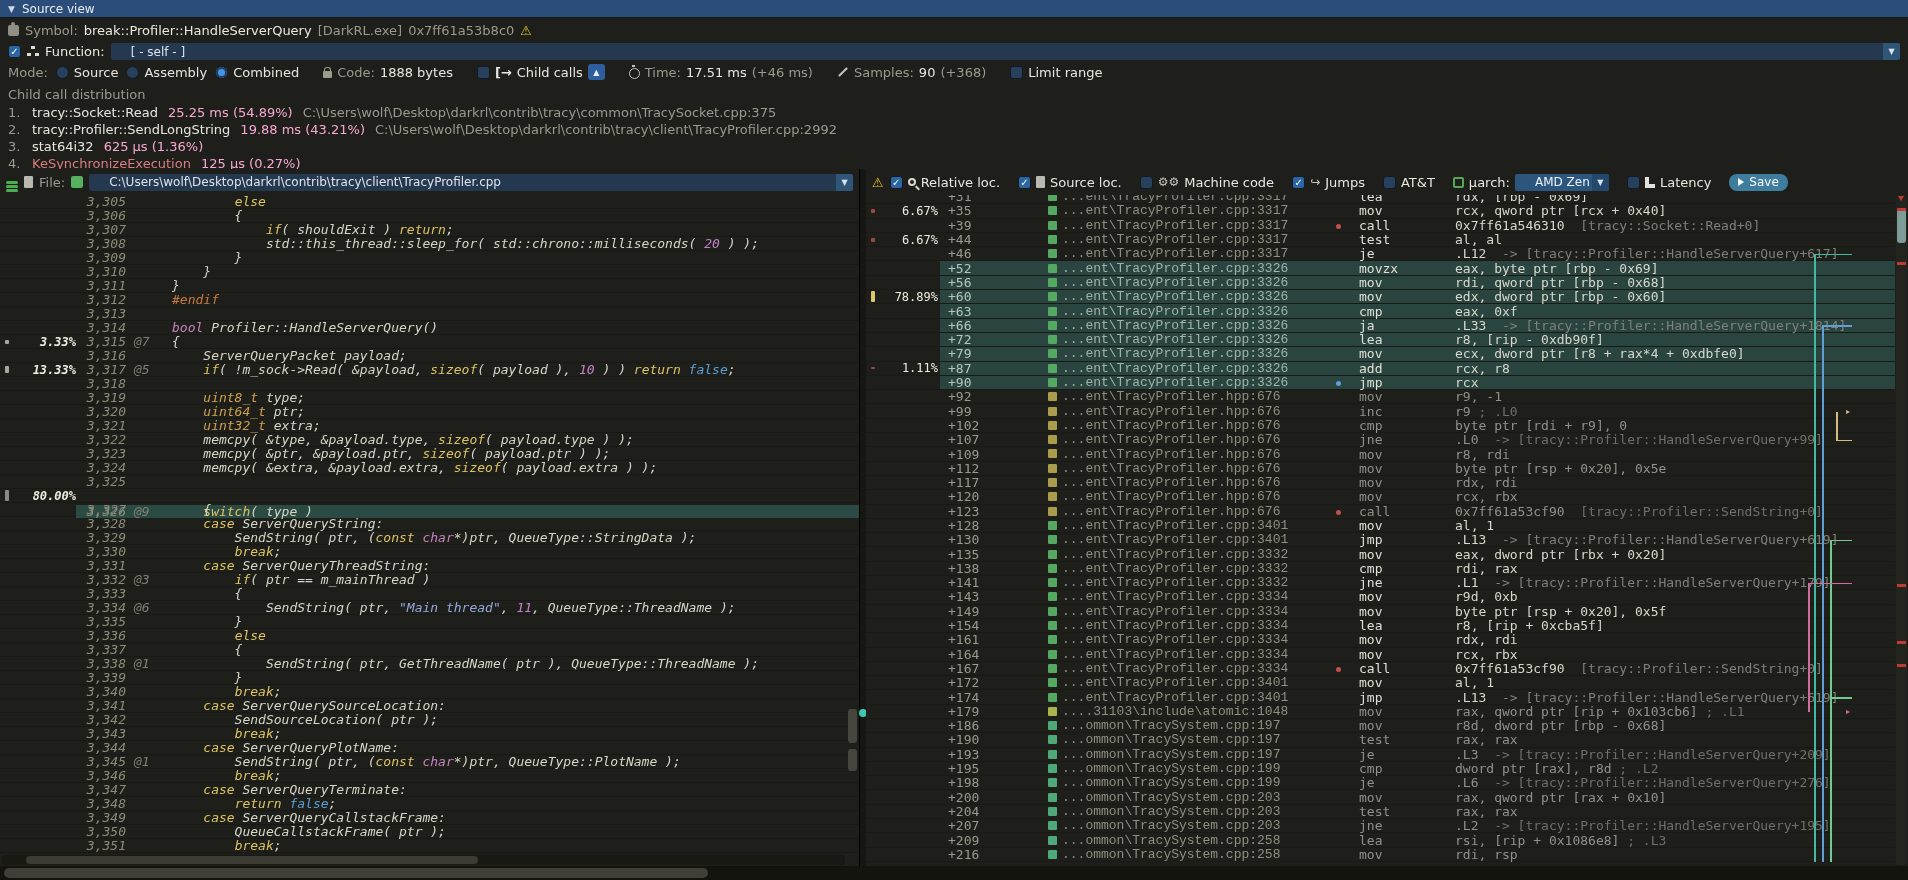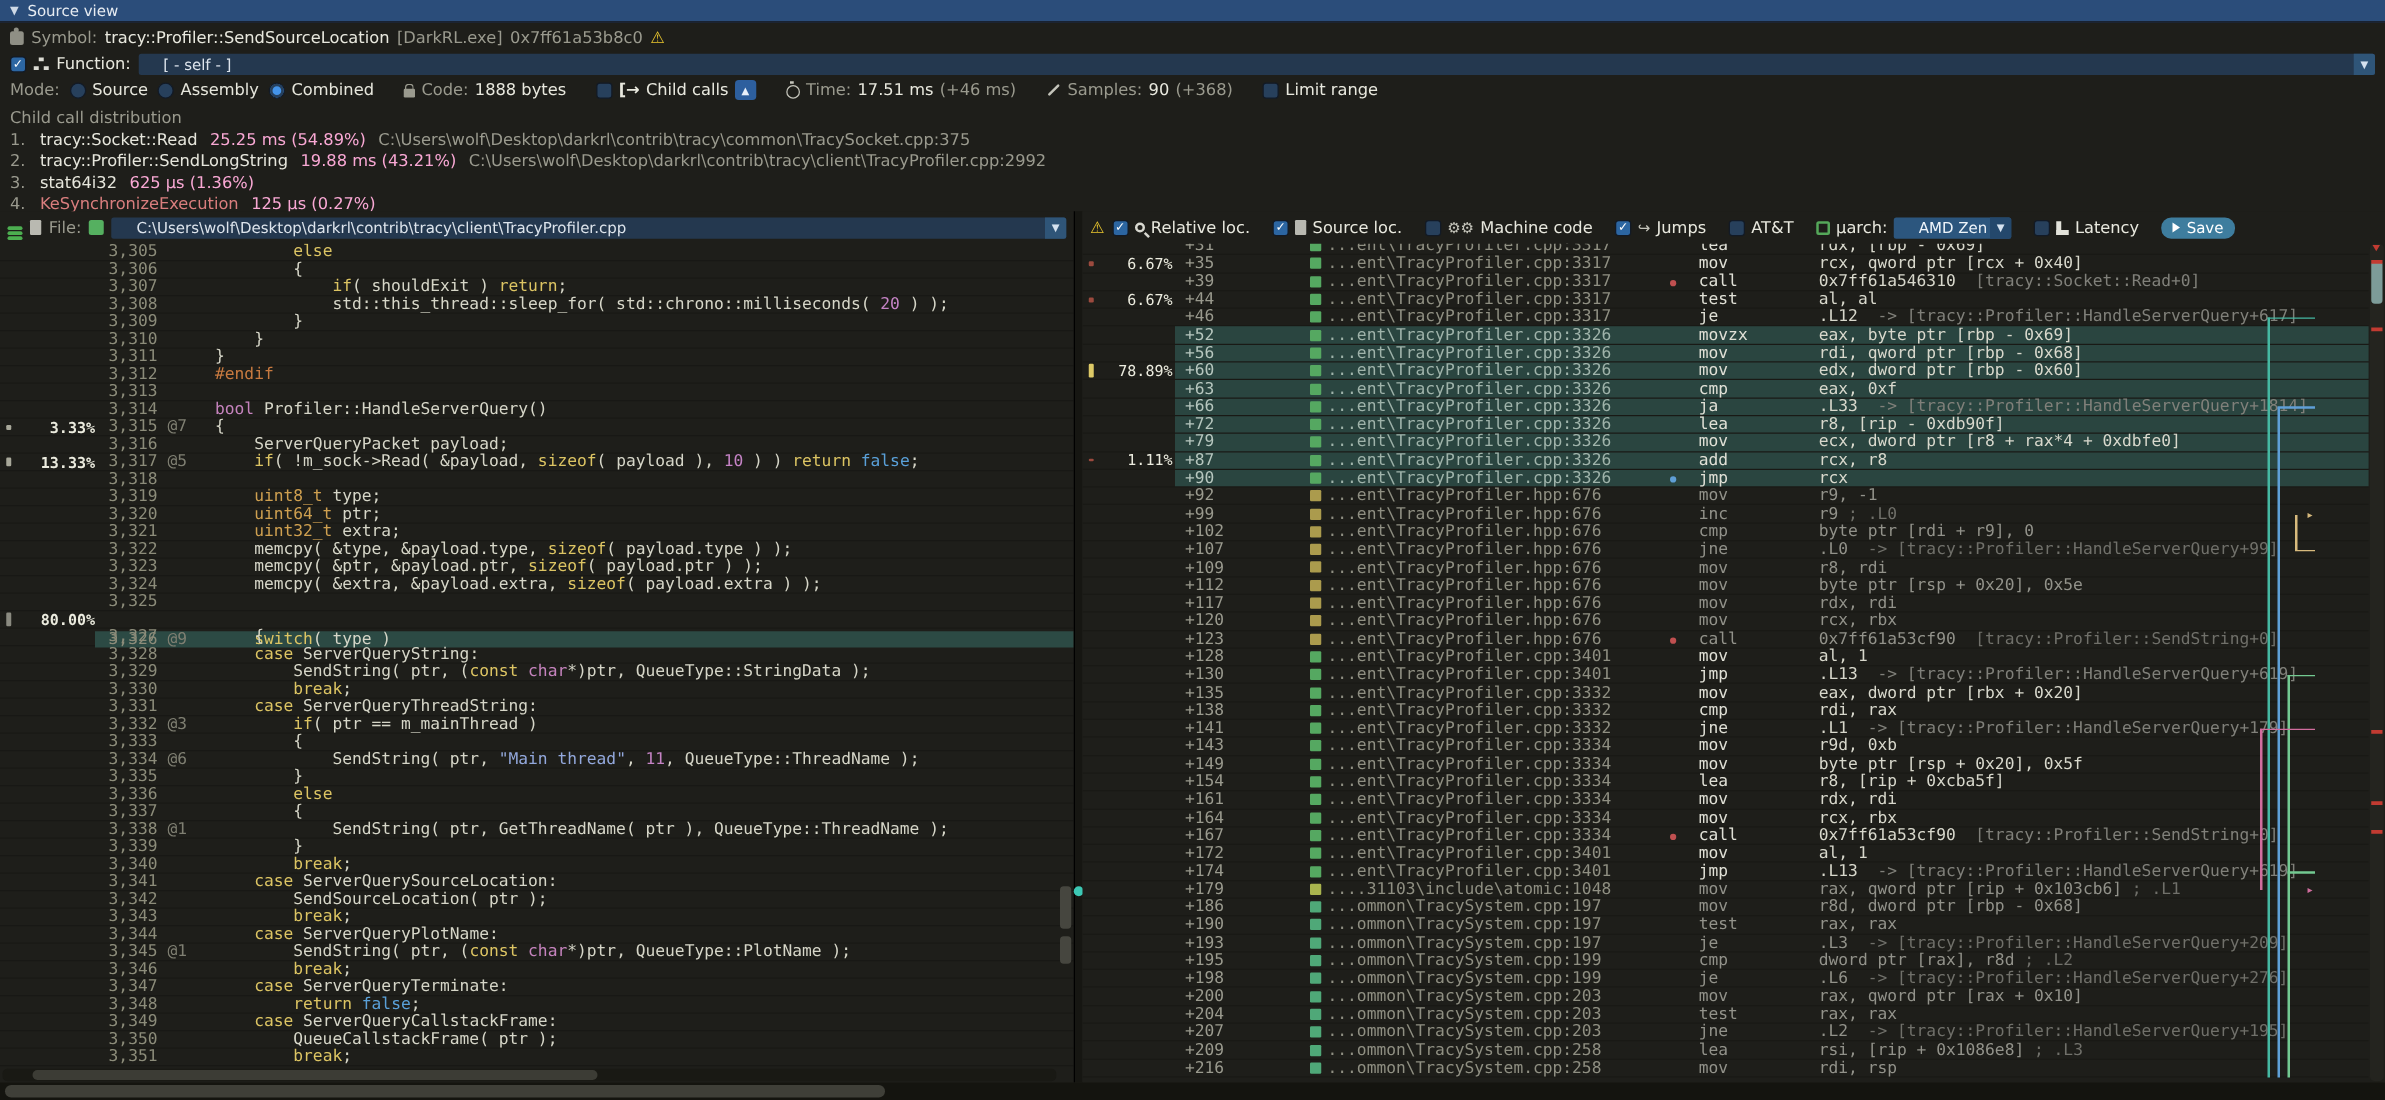"tracy::Profiler::SendSourceLocation" span.val { text: tracy::Profiler::SendSourceLocation -> break::Profiler::HandleServerQuery }
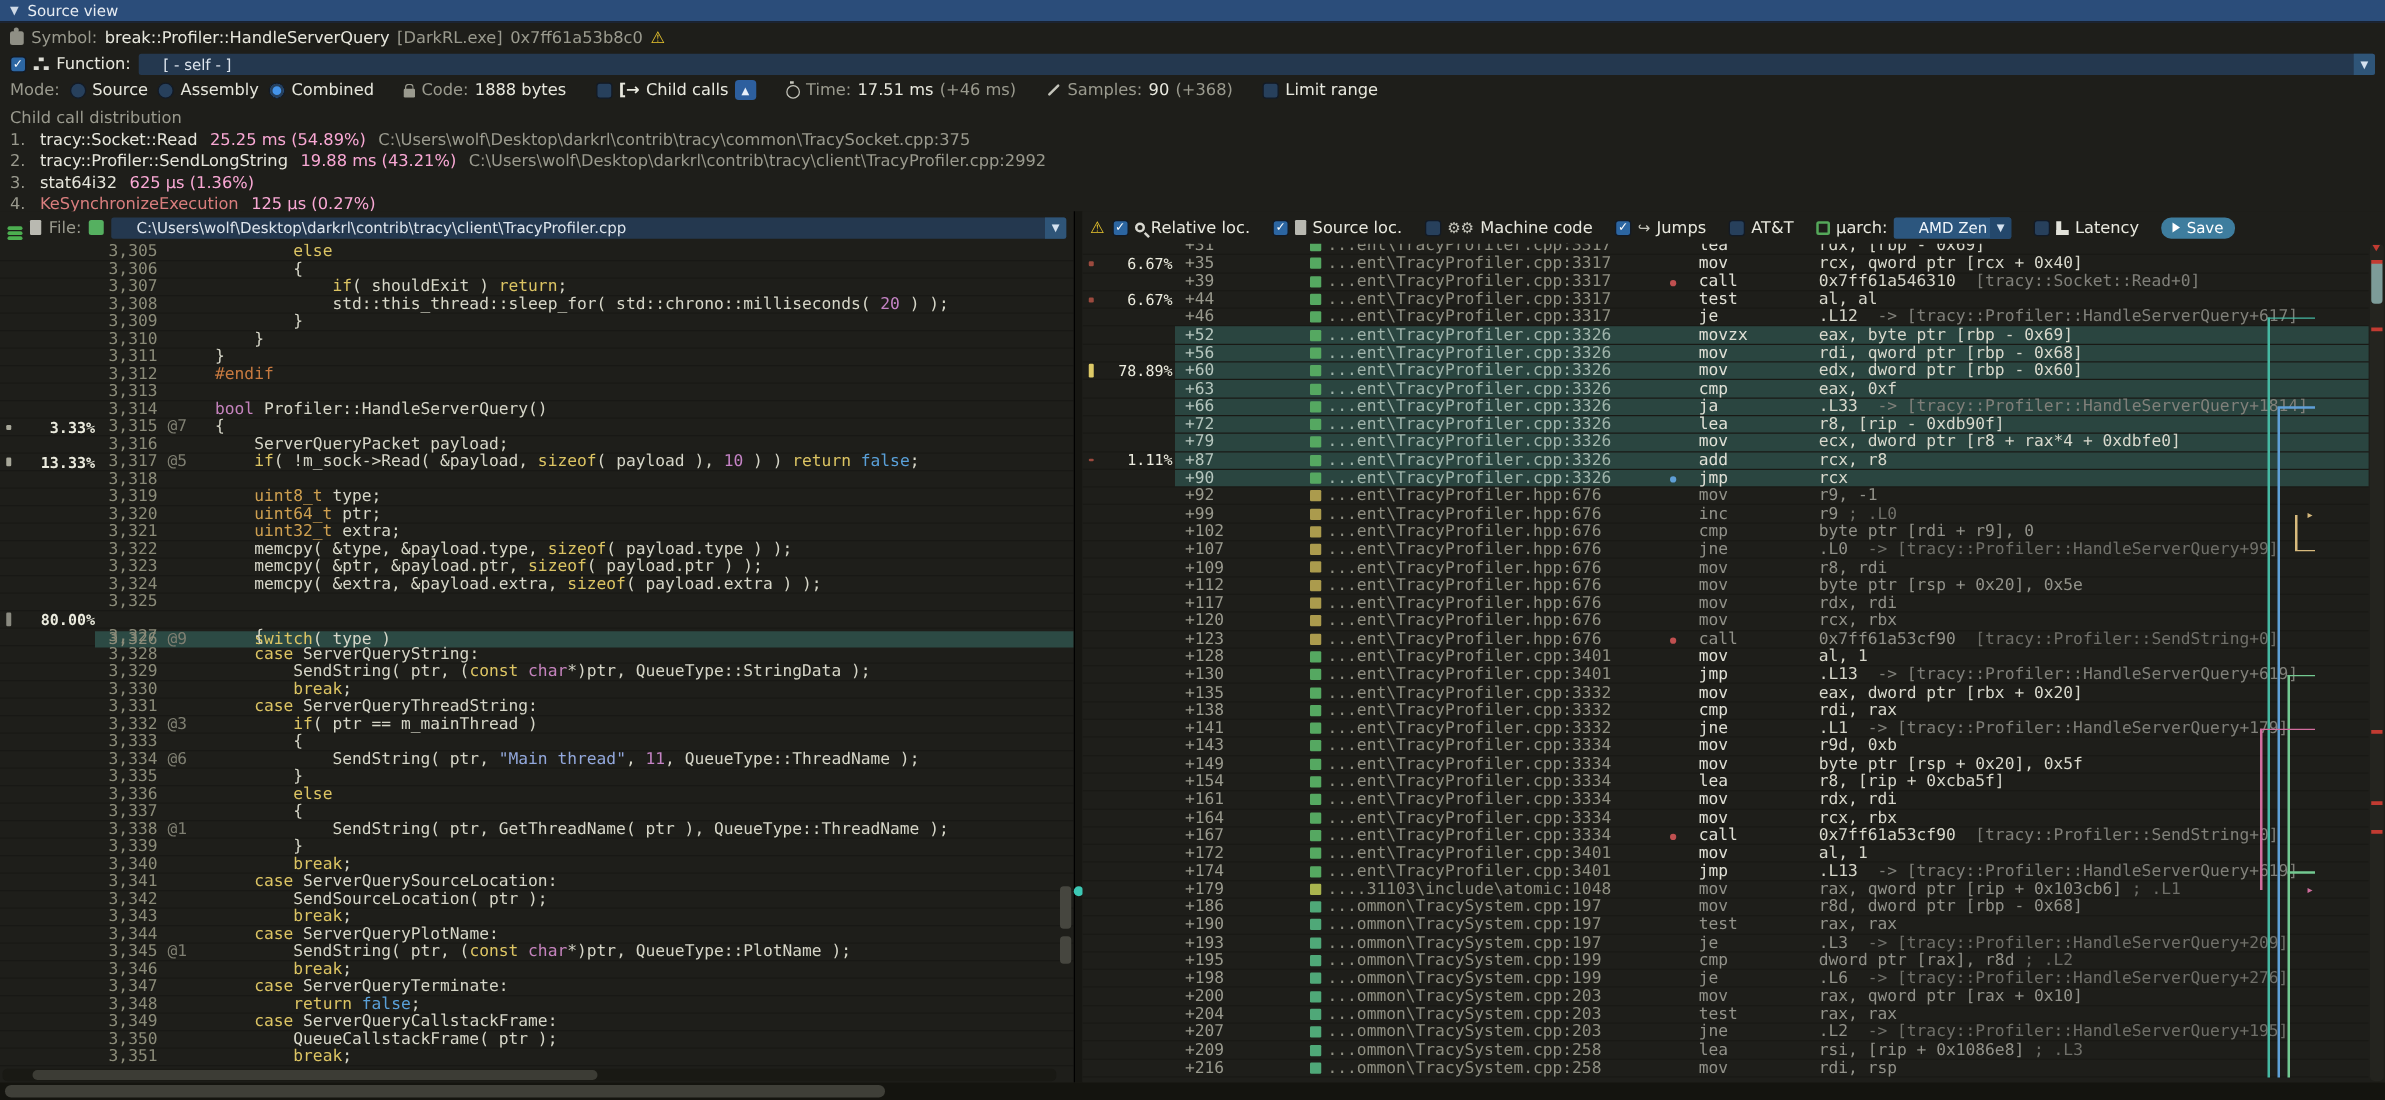"3,305" .s-row { font-style: none -> italic }
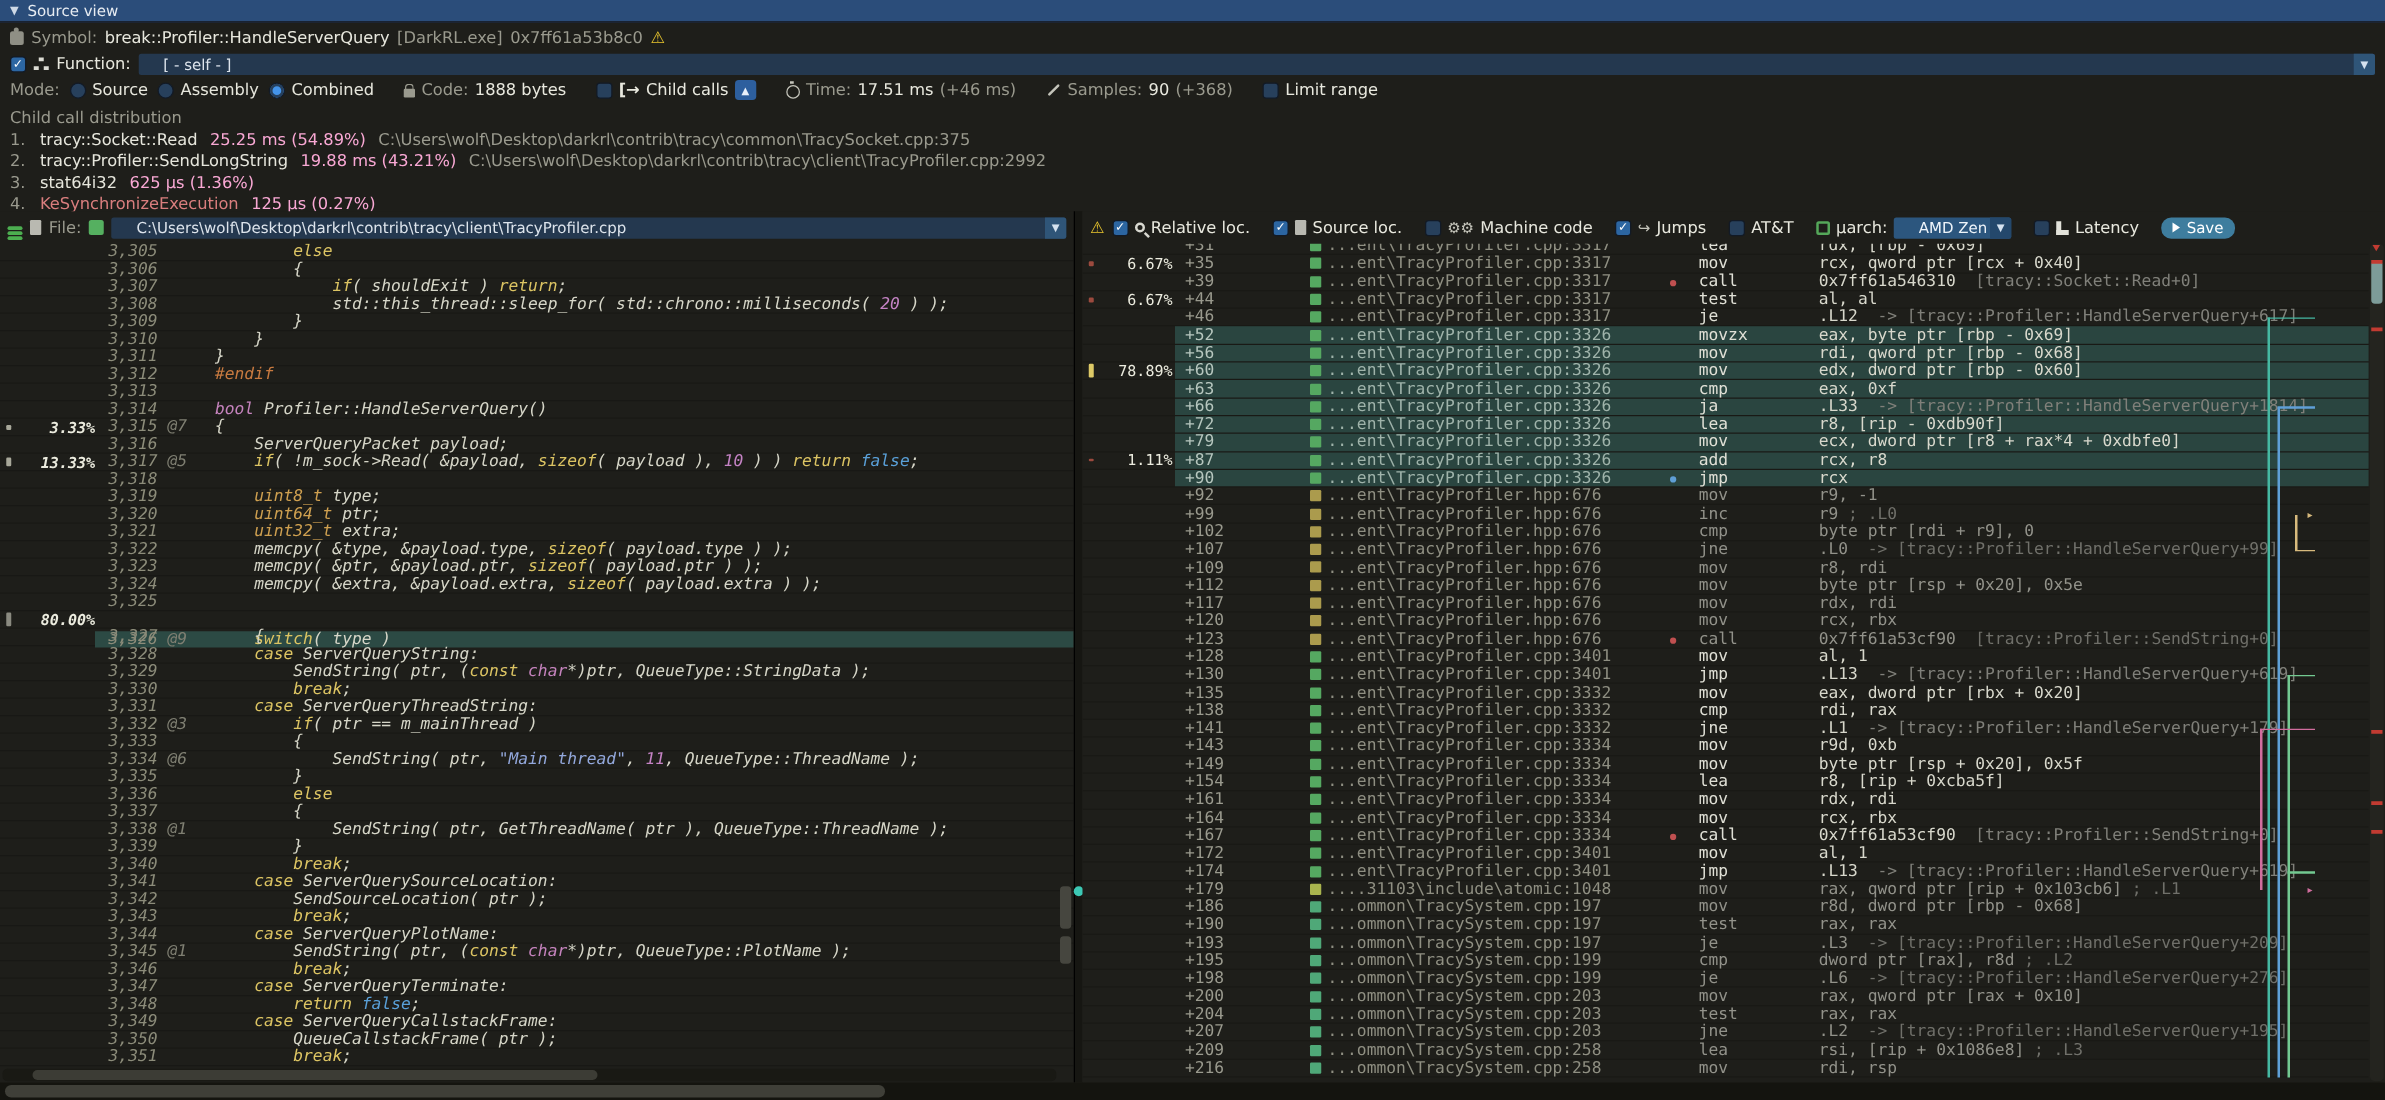"...ent\TracyProfiler.cpp:3317" .a-loc { font-family: none -> Liberation Mono, monospace }
